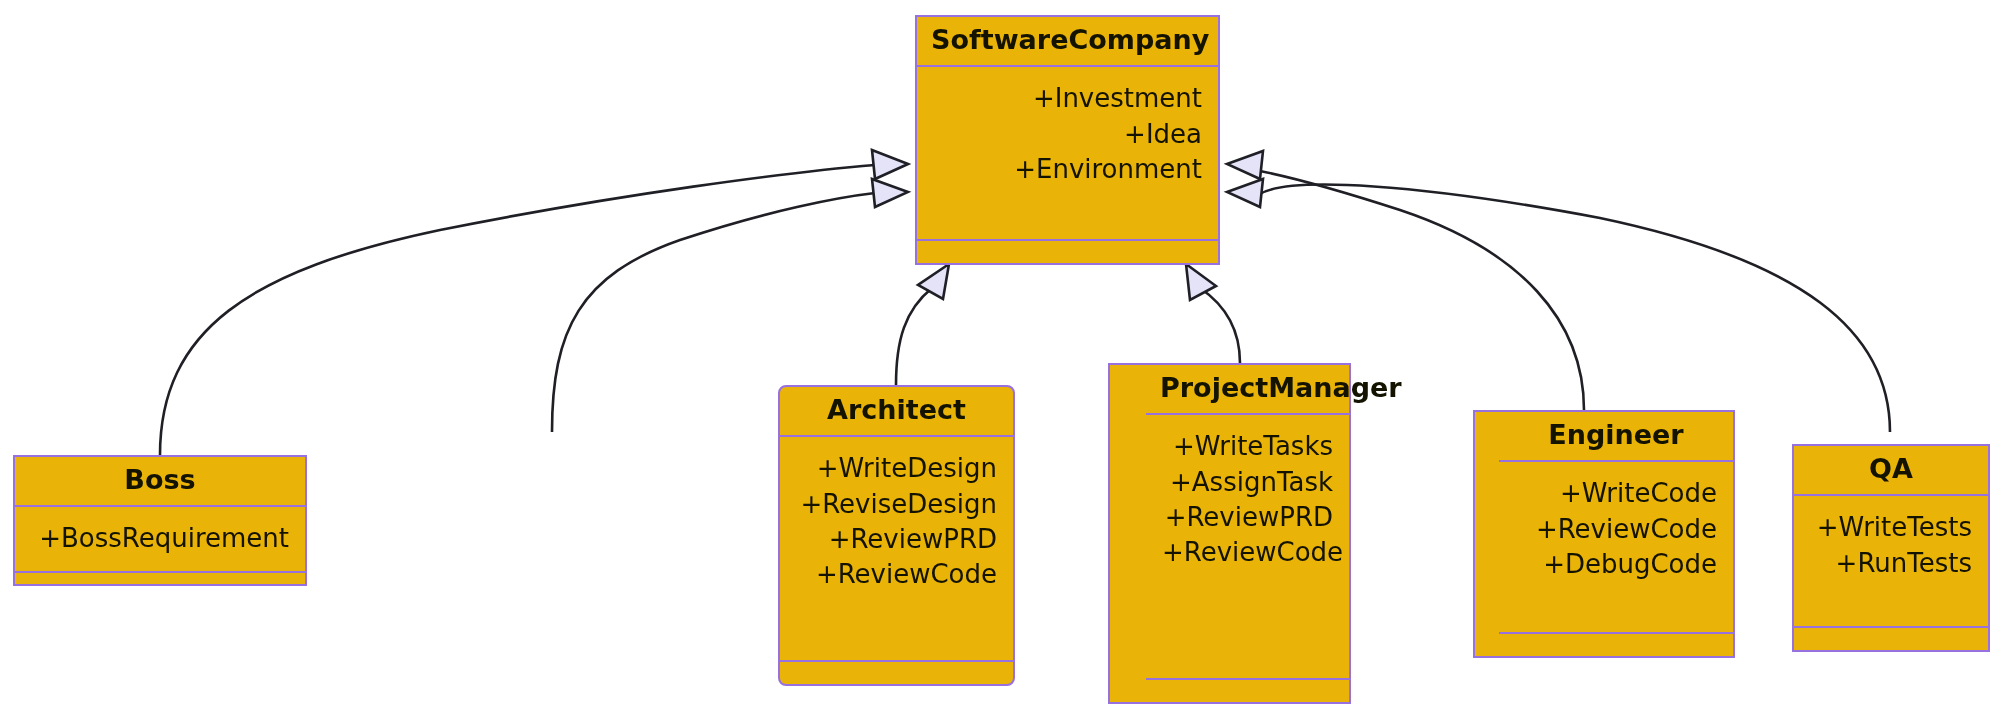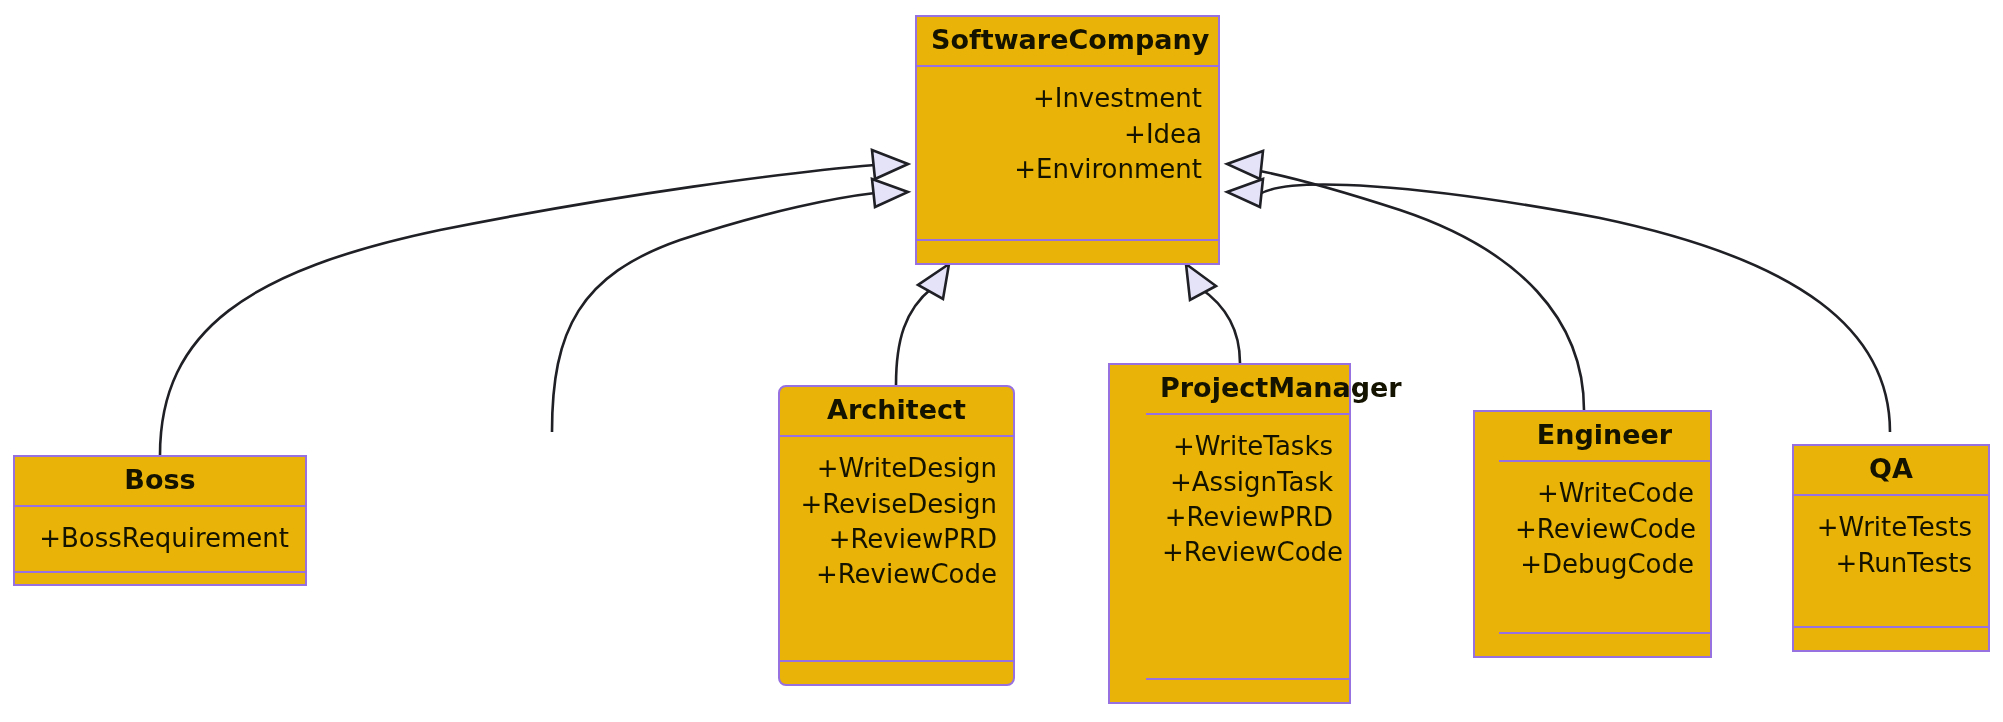"Engineer" div.uml-class { width: 239px -> 262px }
